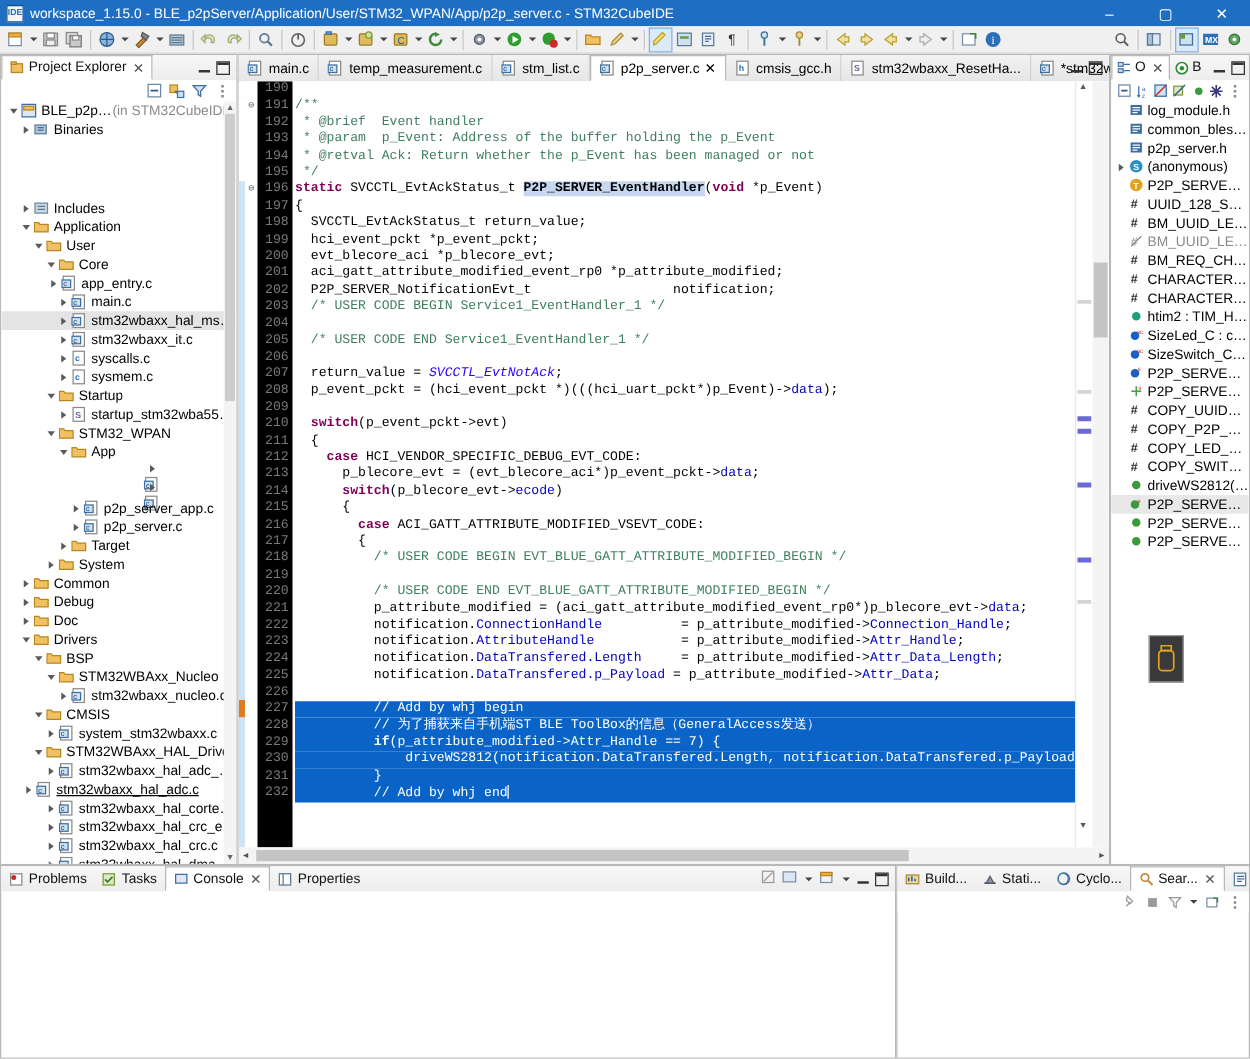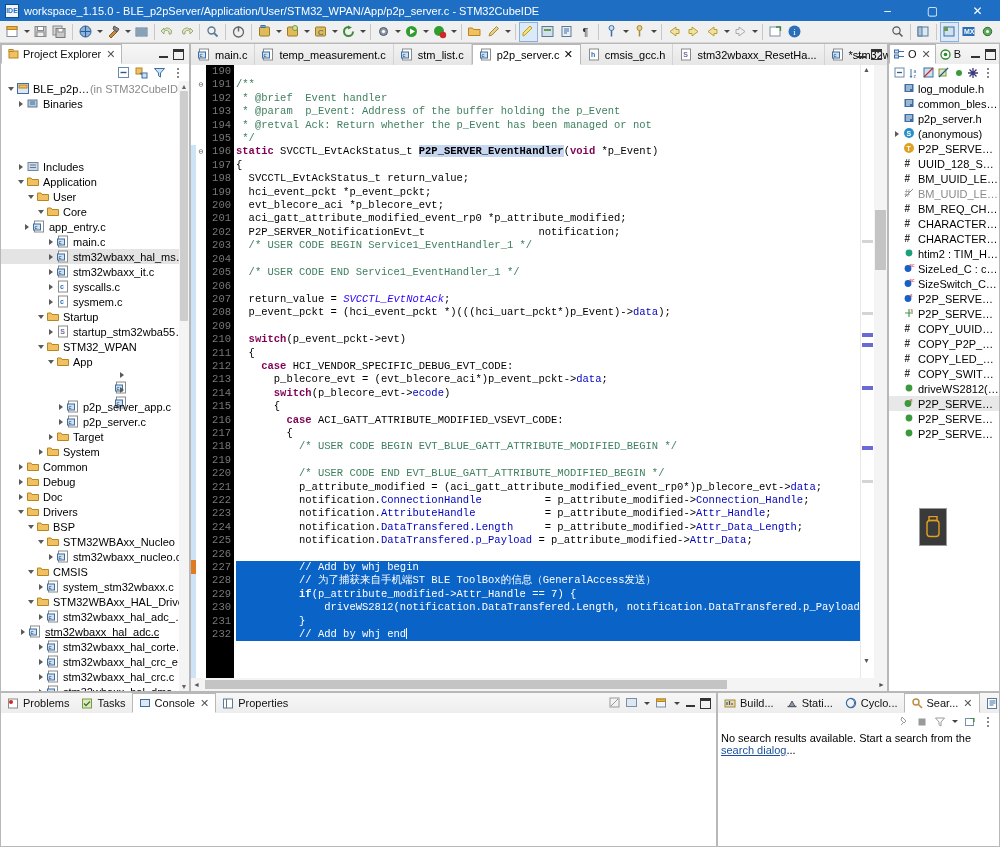"app_entry.c" div.trow { padding-left: 20px -> 36px }
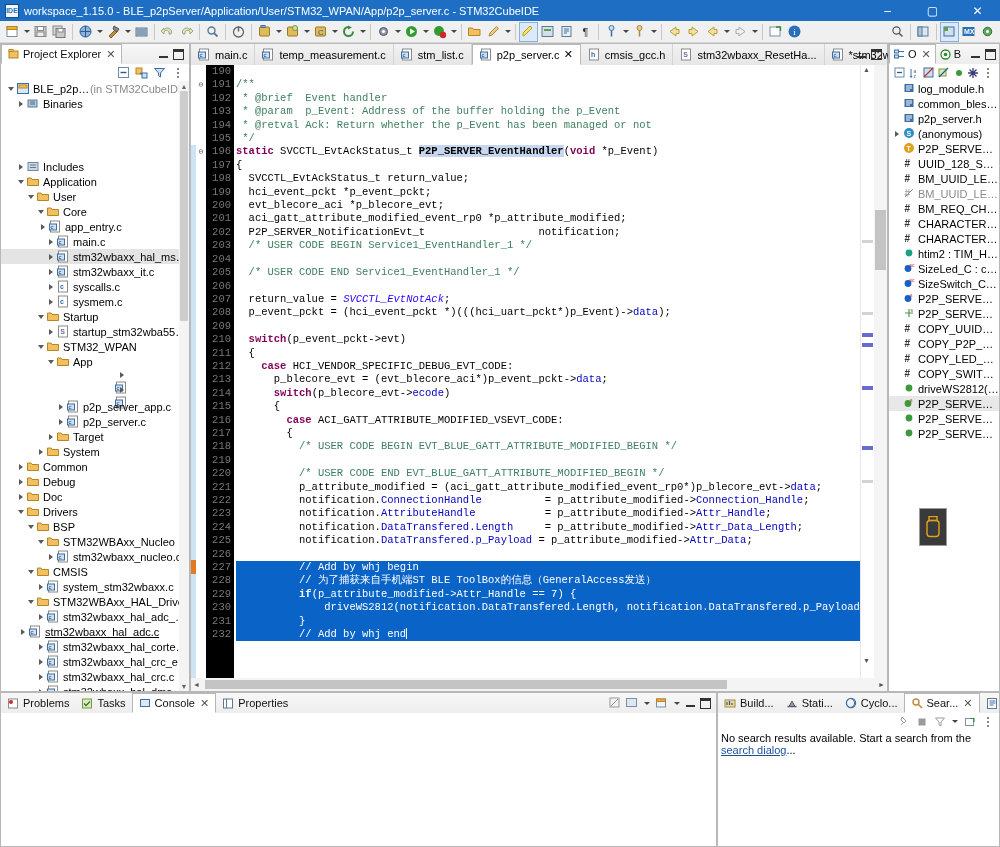"No search results available. Start" div.cbody { html: <div> <div> <span>No search results available. Start a search from the </span><a>search dialog</a><span>...</span> </div> </div> -> none }
